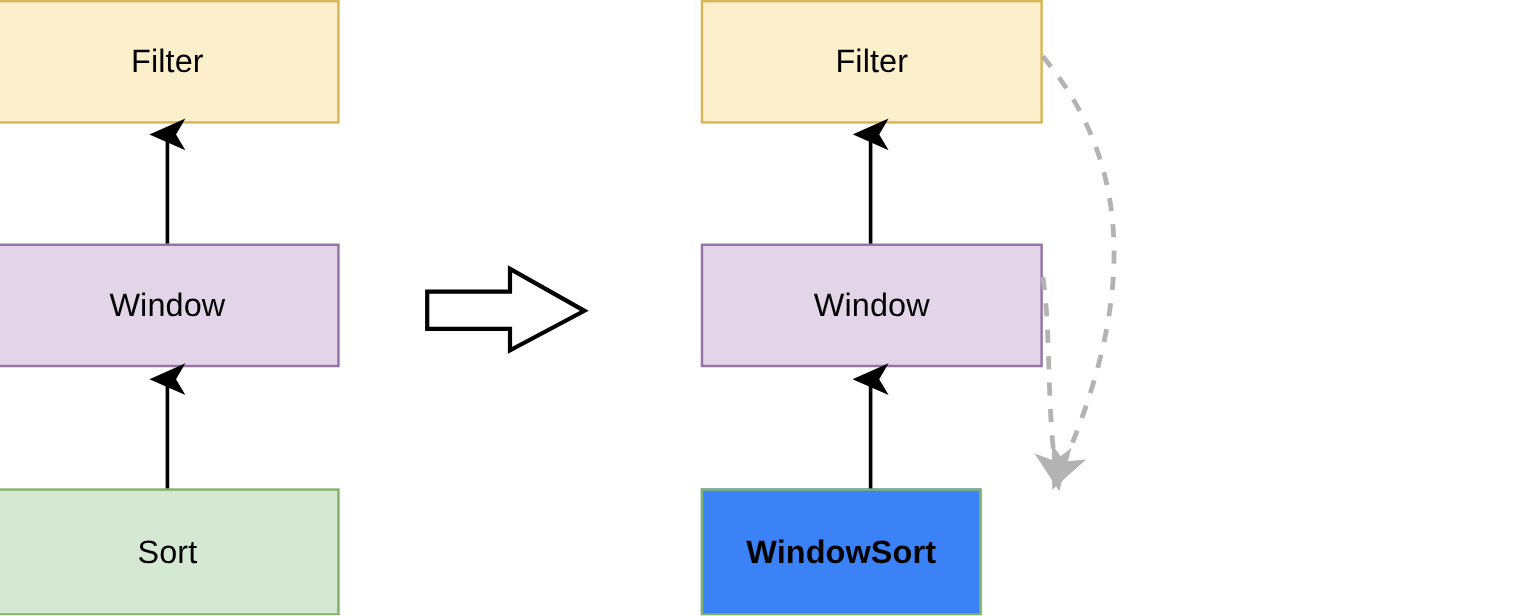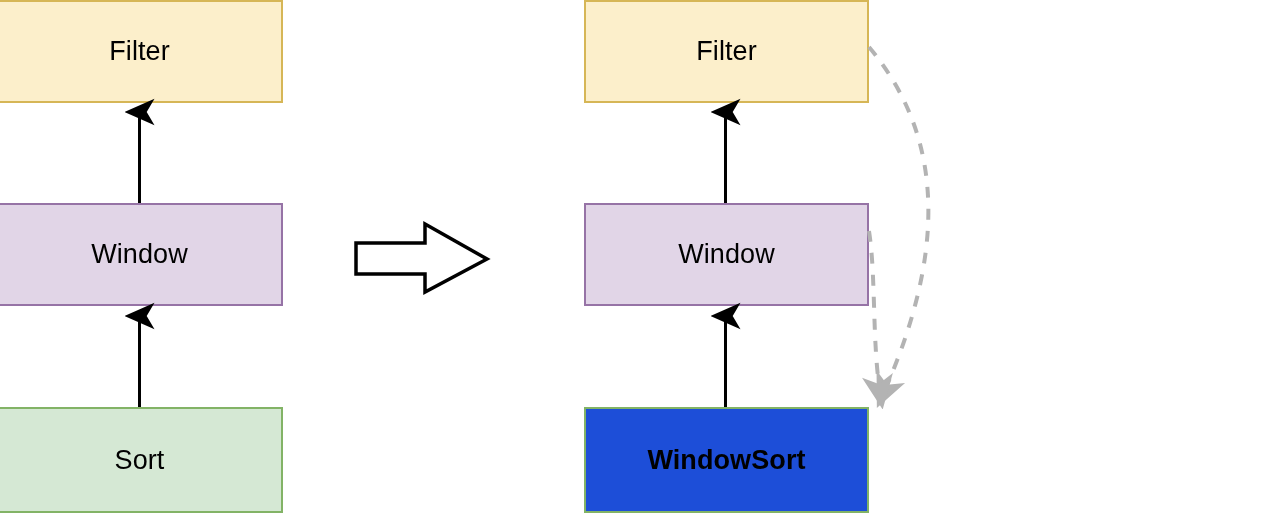"WindowSort" #node-right-windowsort { background: #1d4ed8 -> #3b82f6; width: 285px -> 234px }
